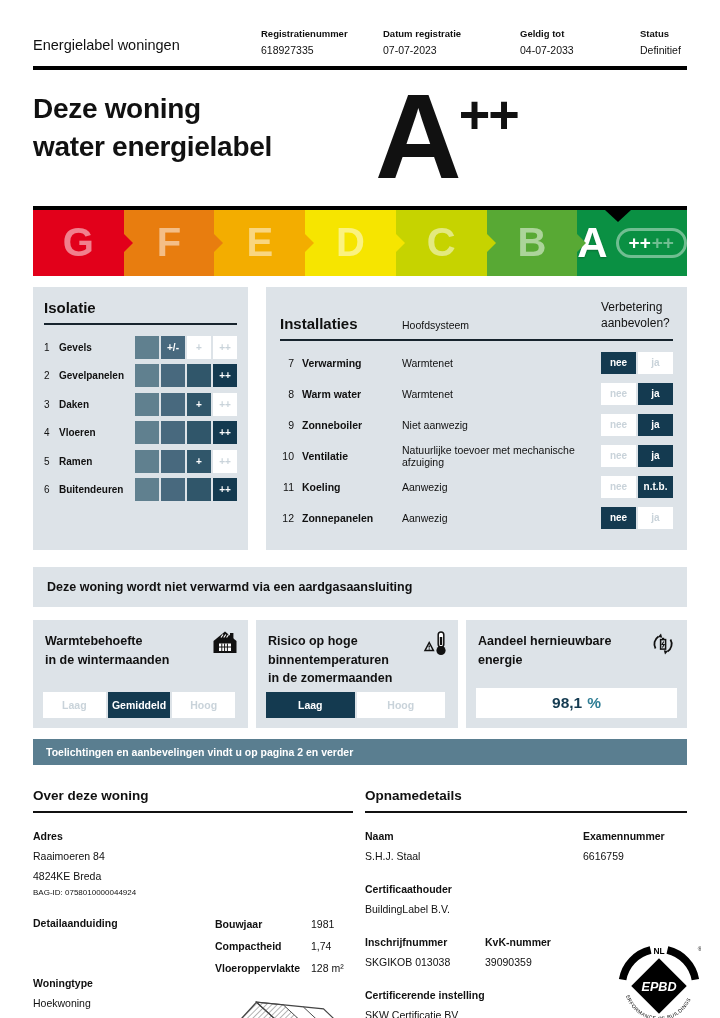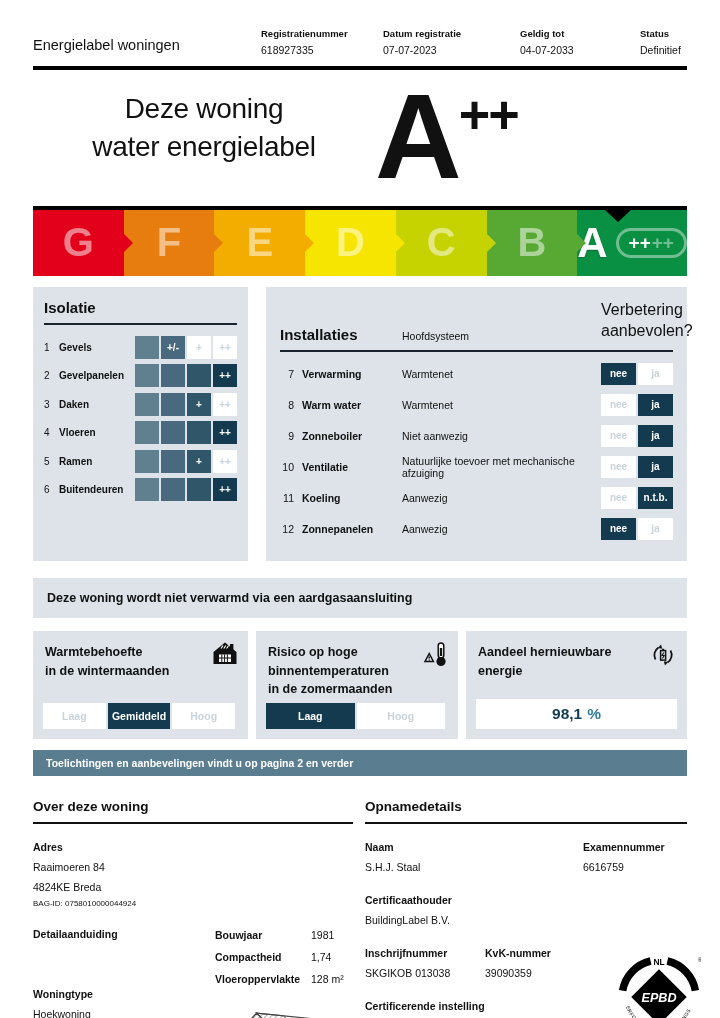"Deze woning" .hero-title { font-weight: normal -> bold; text-align: center -> none }
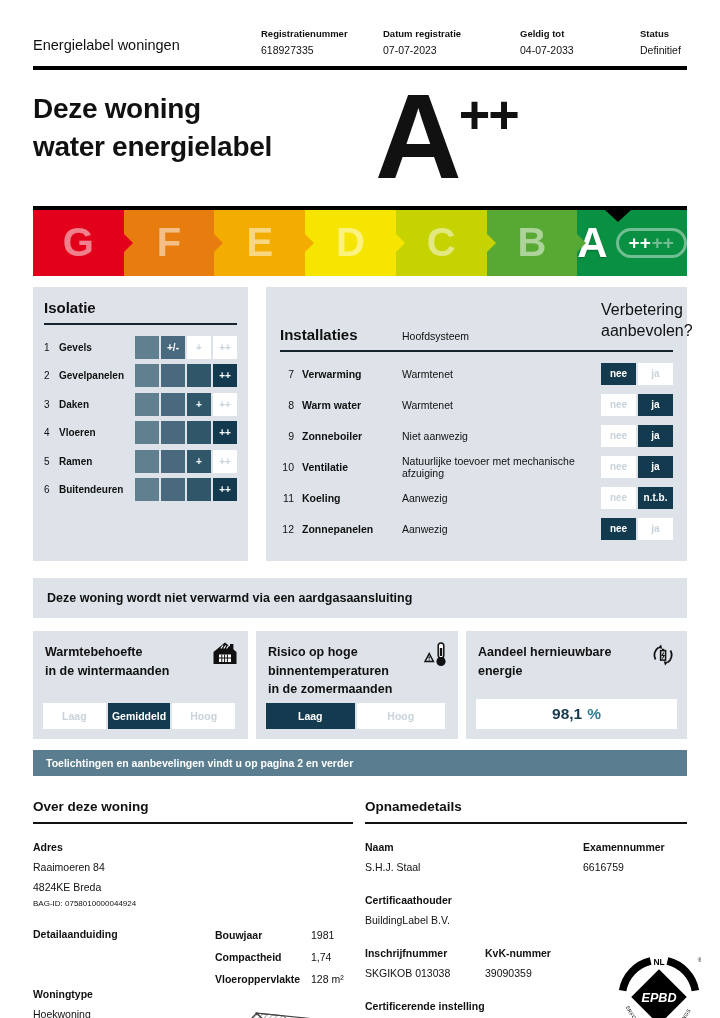"Verbetering" .head-improve { font-size: 16px -> 12px }
